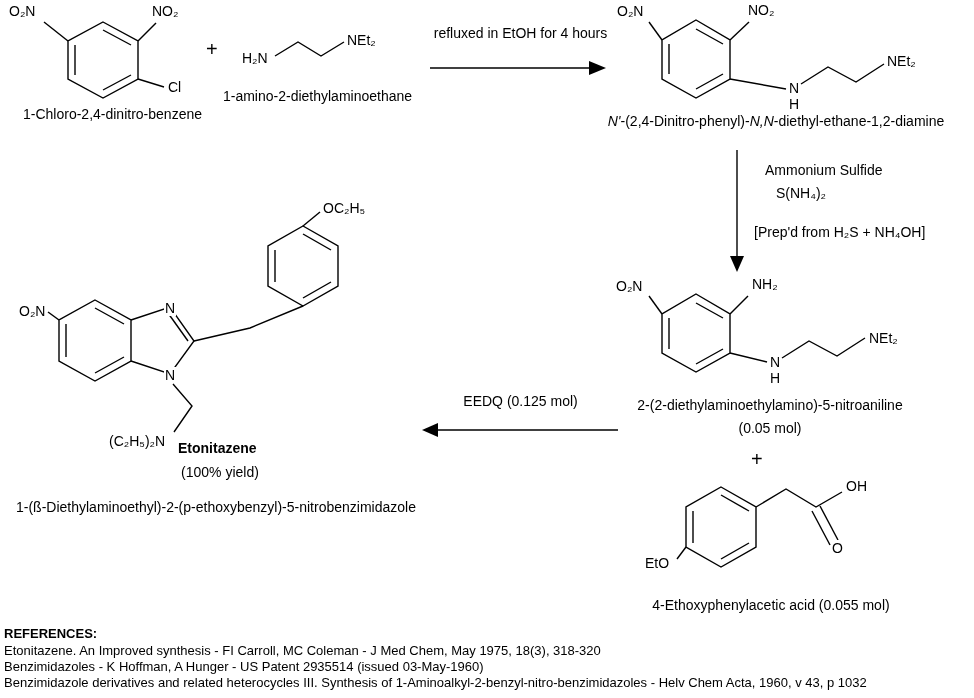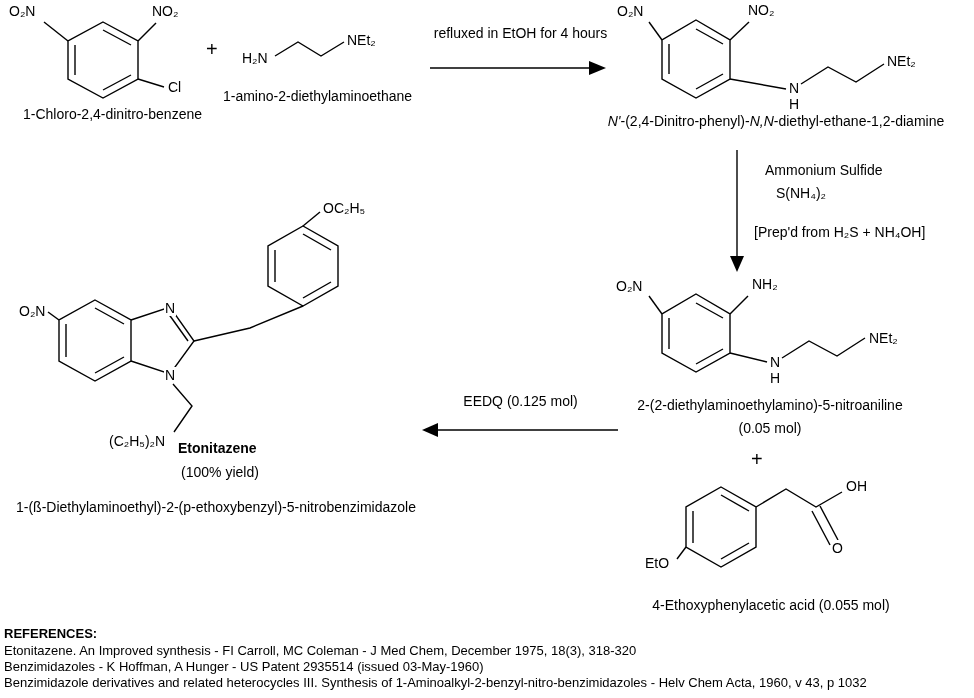"Etonitazene. An Improved synthesis -" div.ref { text: December -> May }
